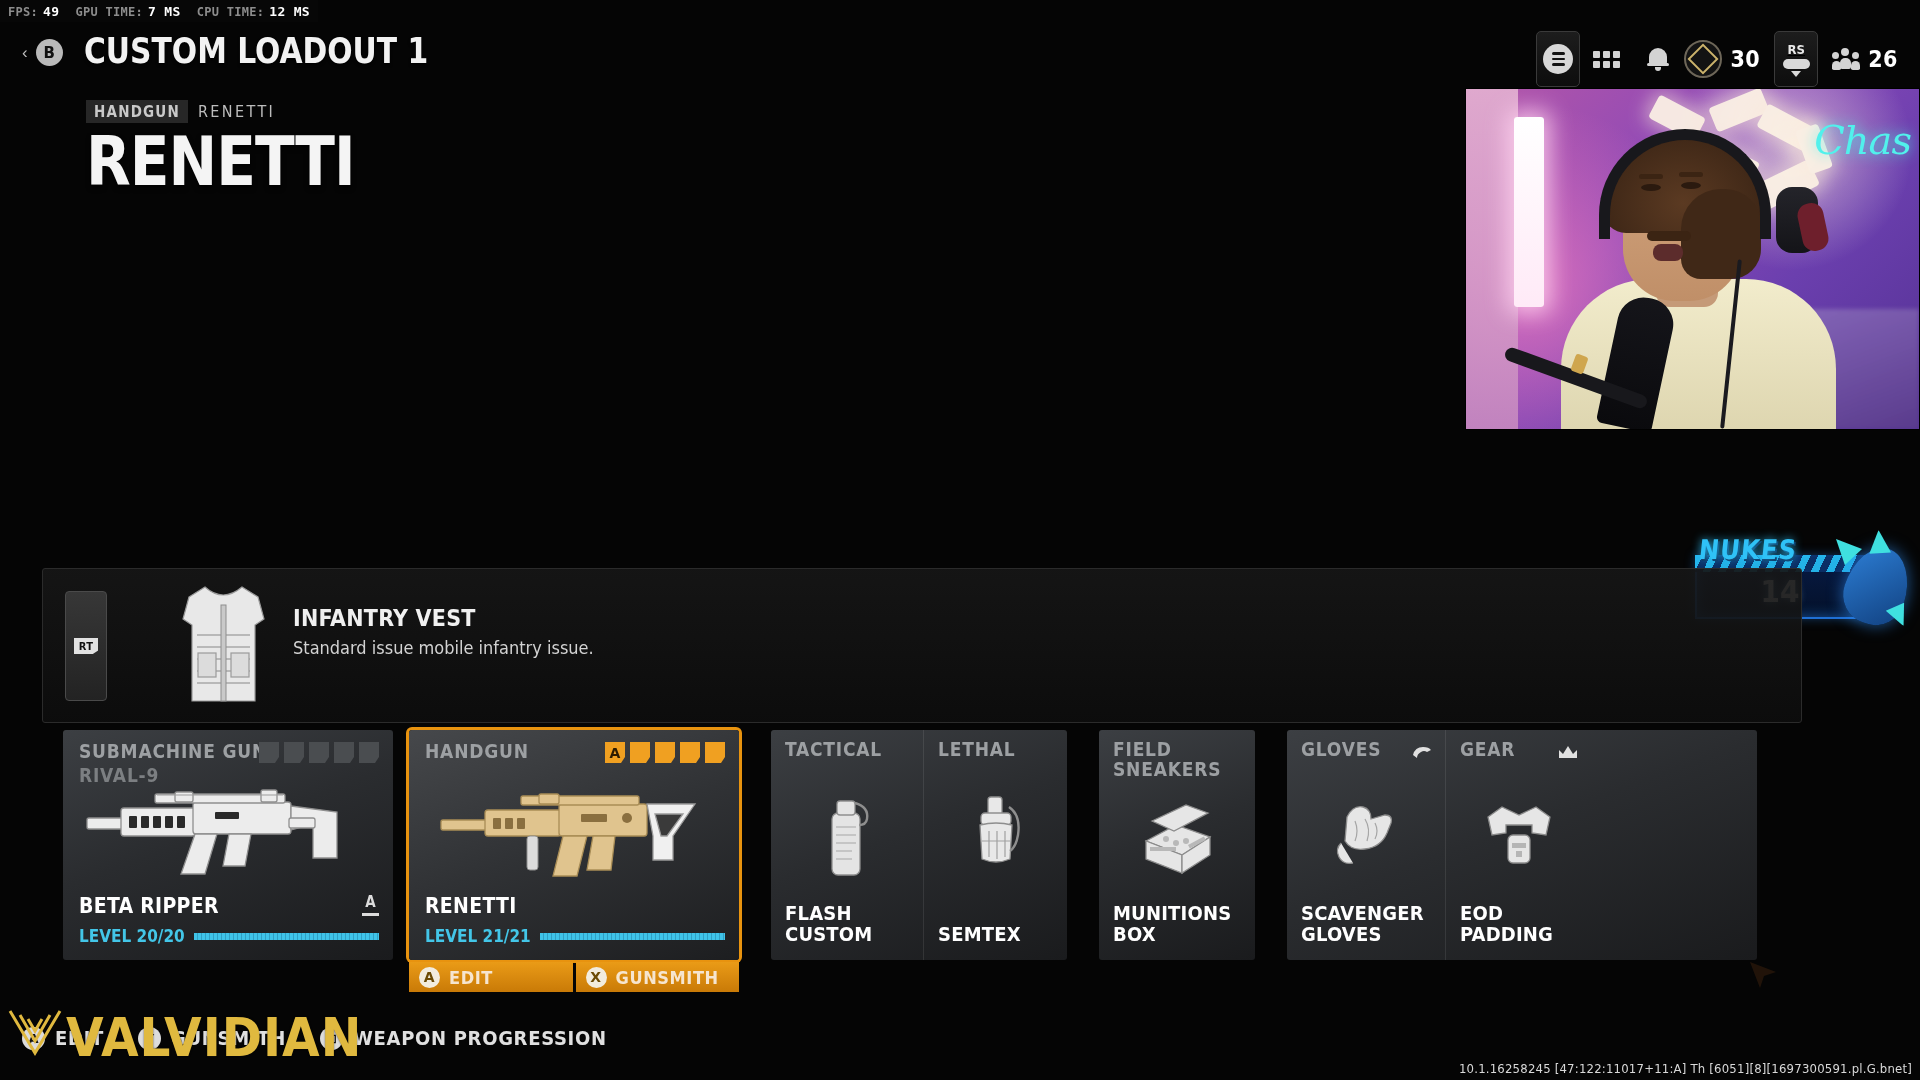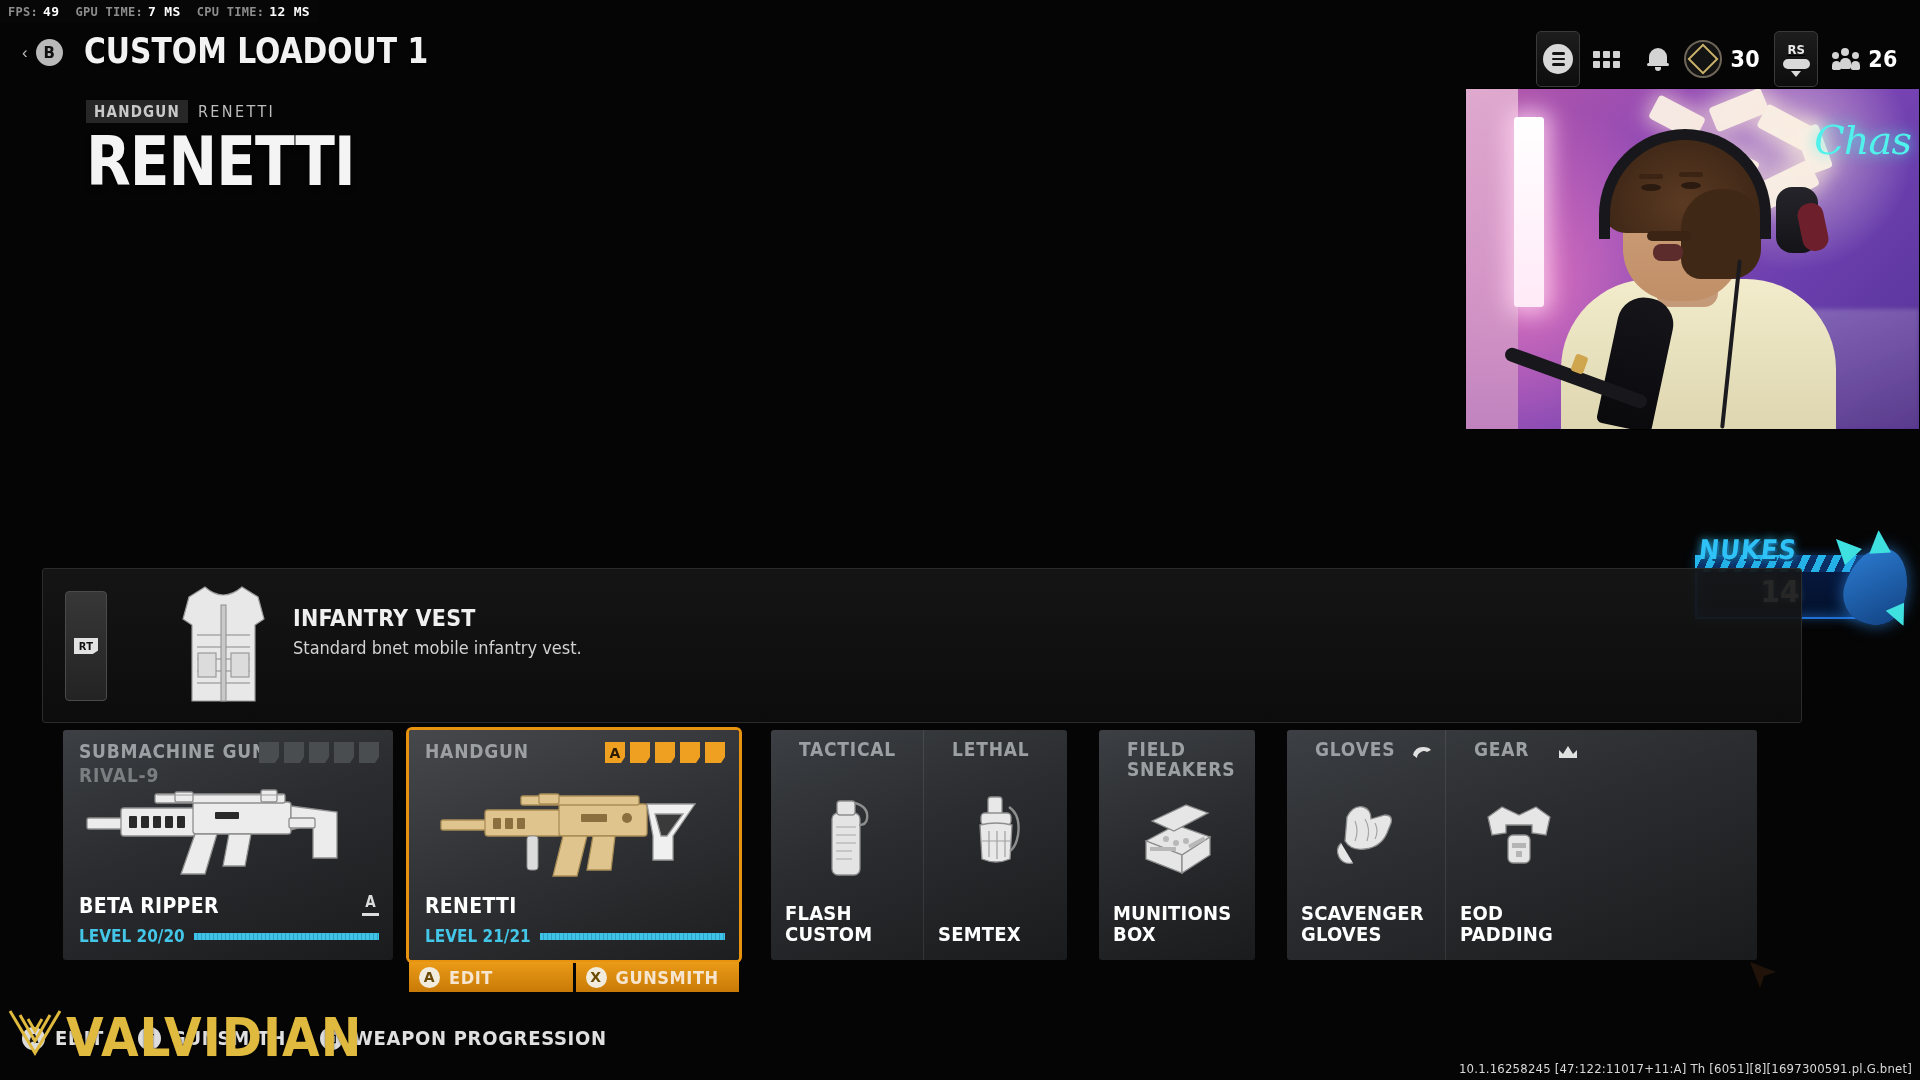"Standard bnet mobile infantry vest." div { text: bnet mobile infantry vest -> issue mobile infantry issue }
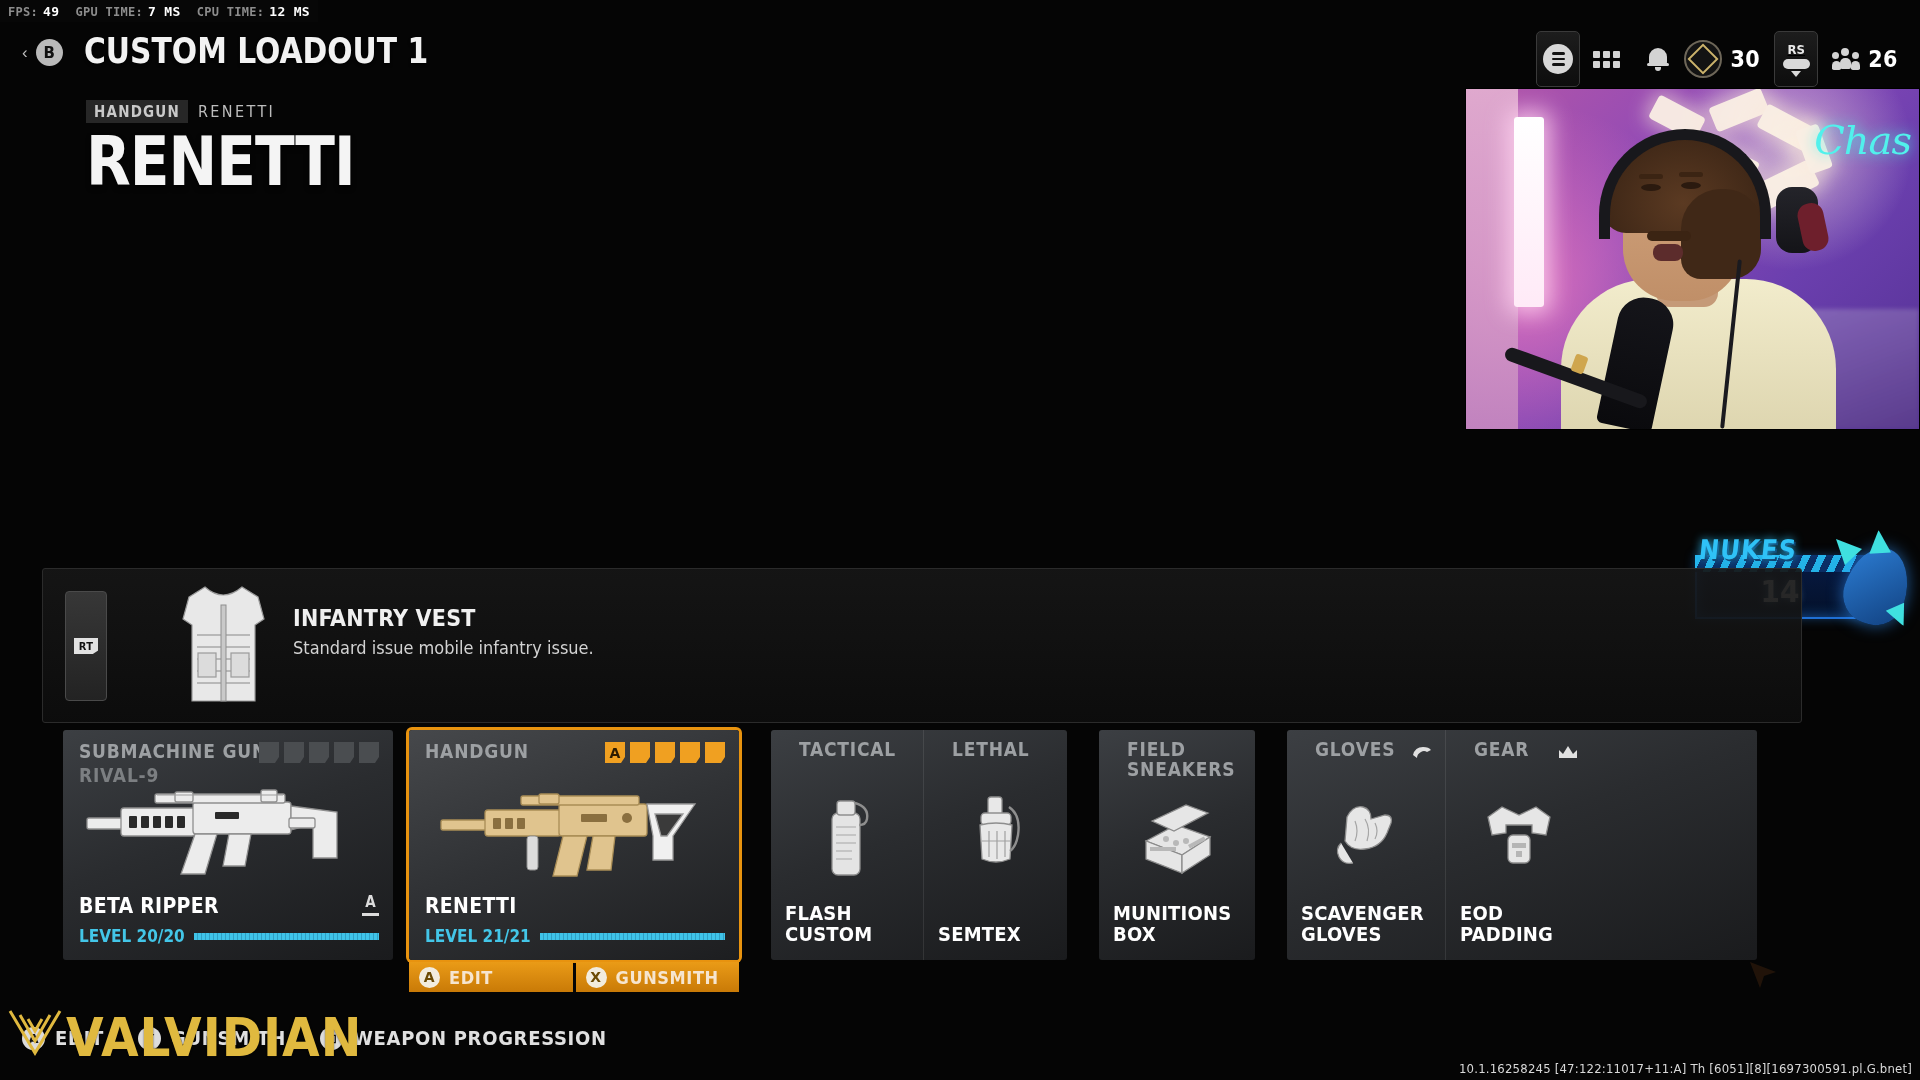"TACTICAL" .eq-col .cat { left: 28px -> 14px }
